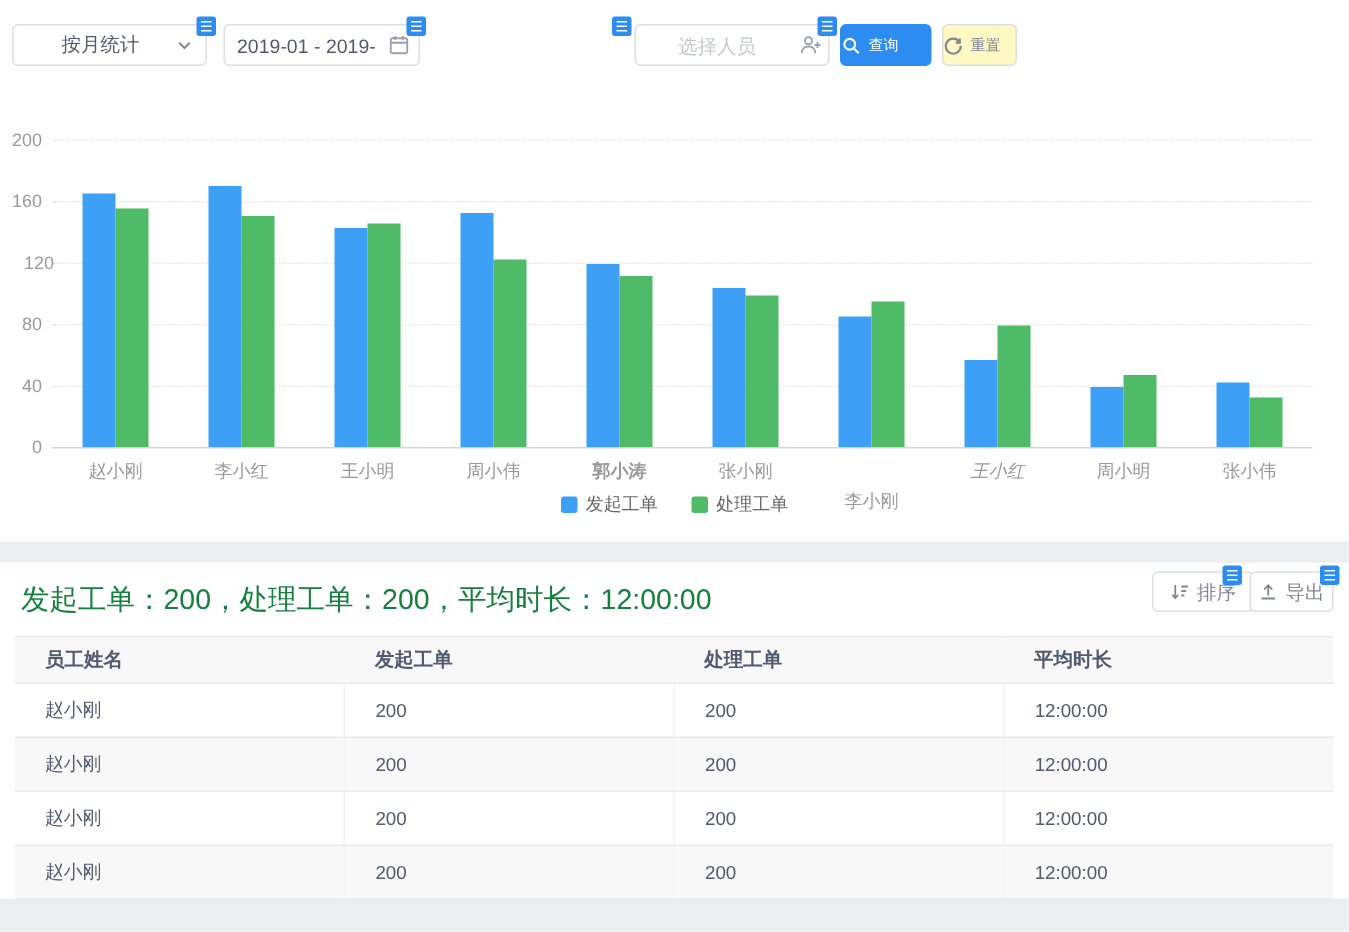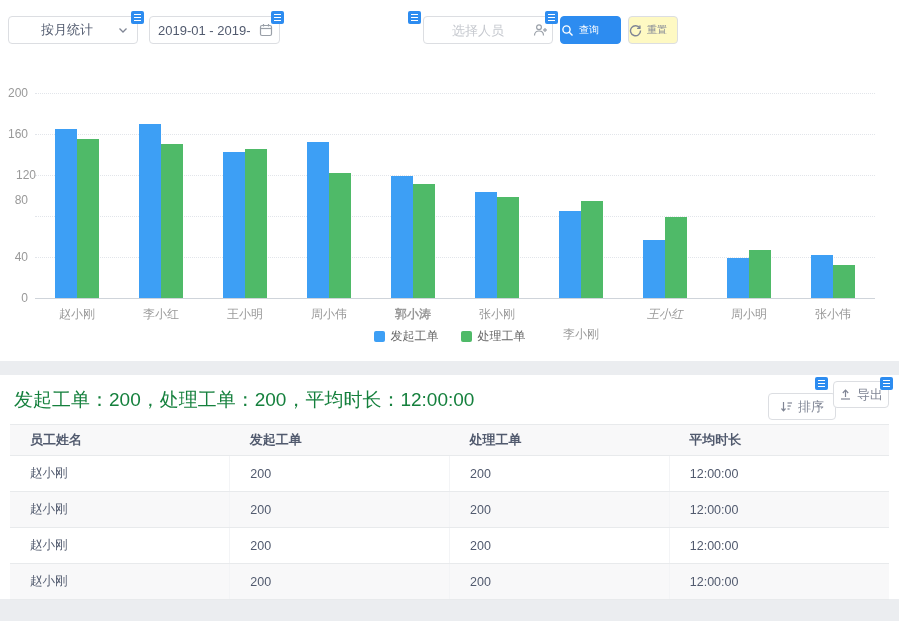"80" div.ytick { top: 193px -> 209px }
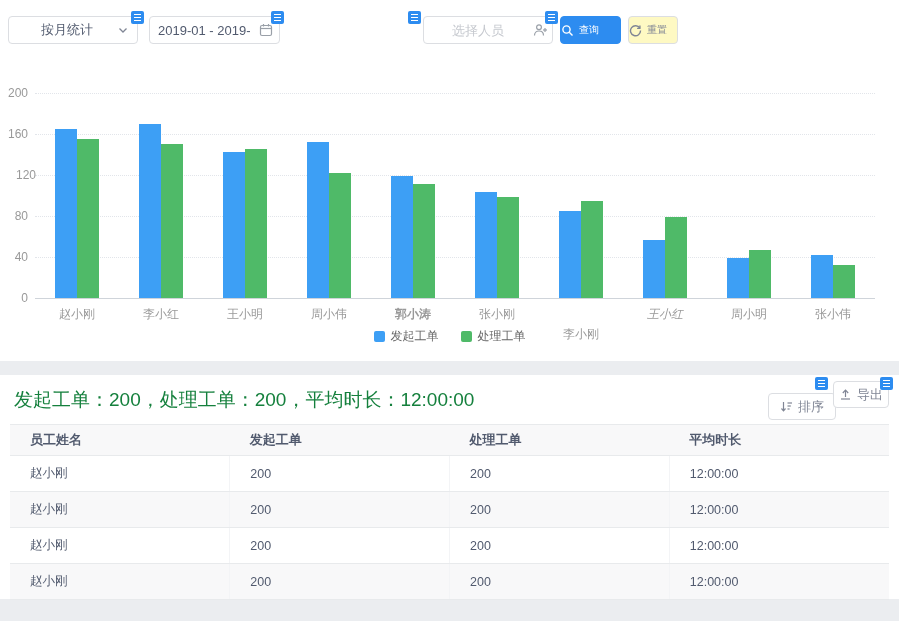"排序" .btn-sort { margin-top: 12px -> none }
